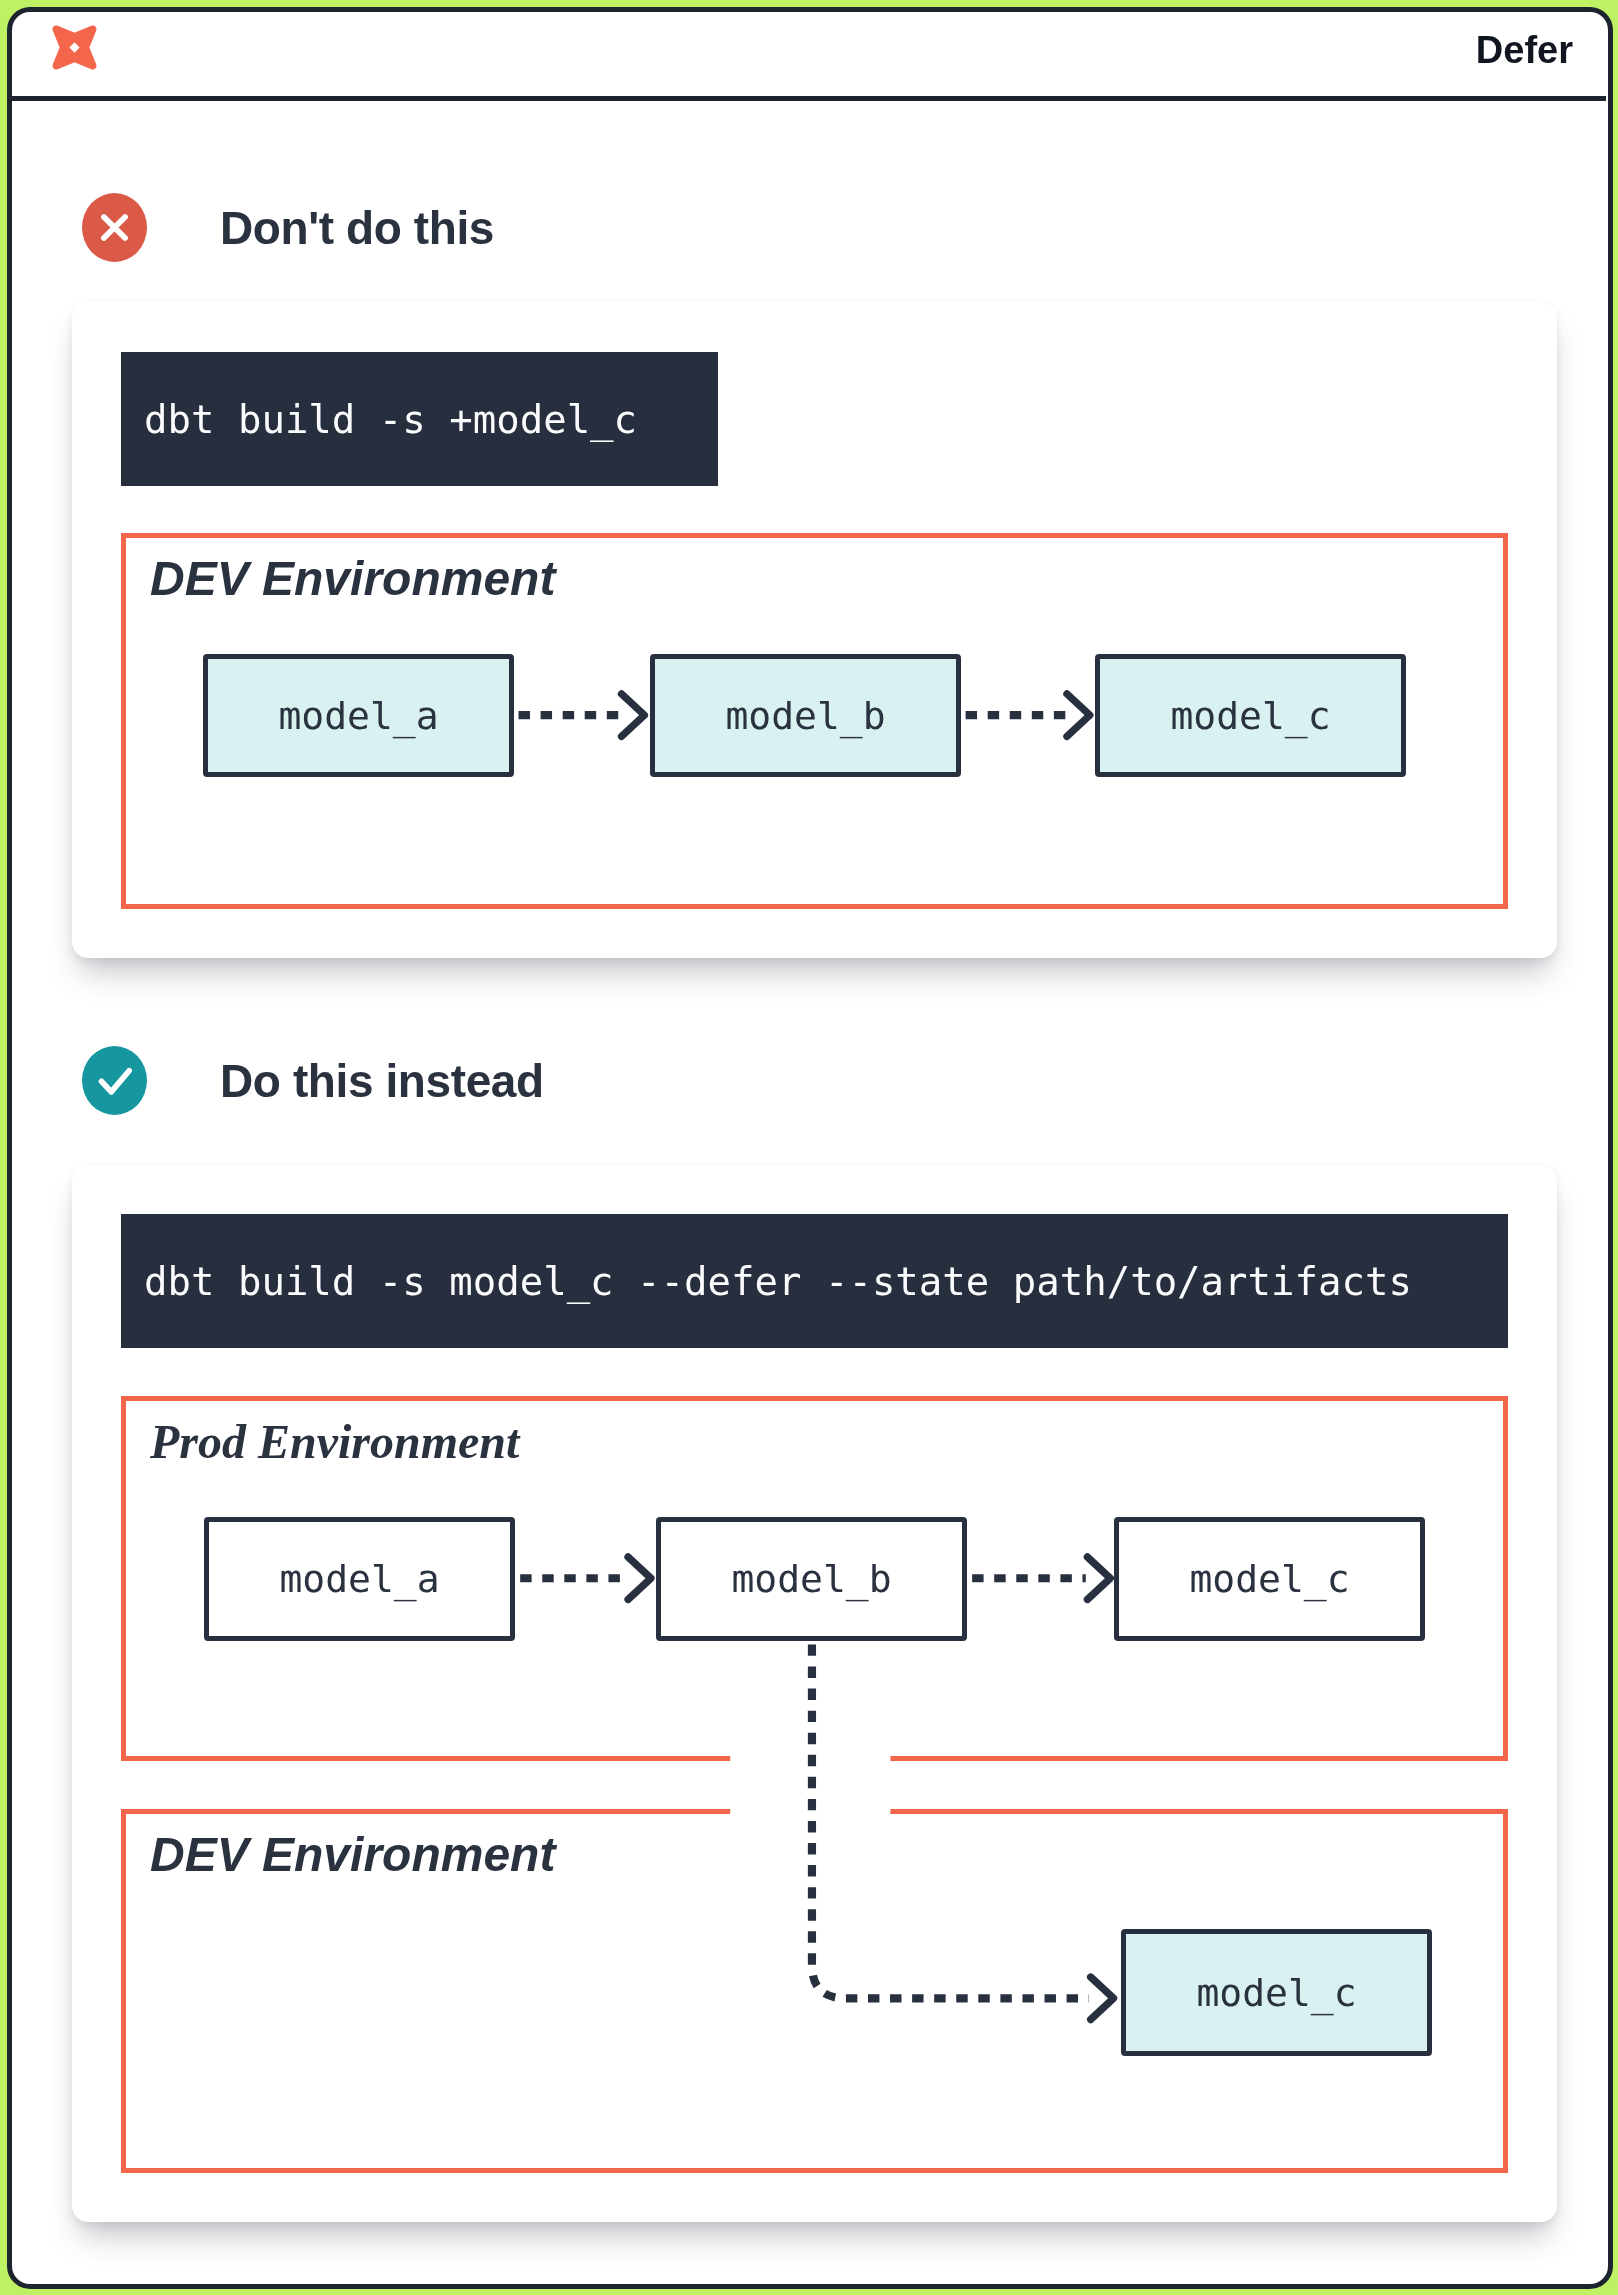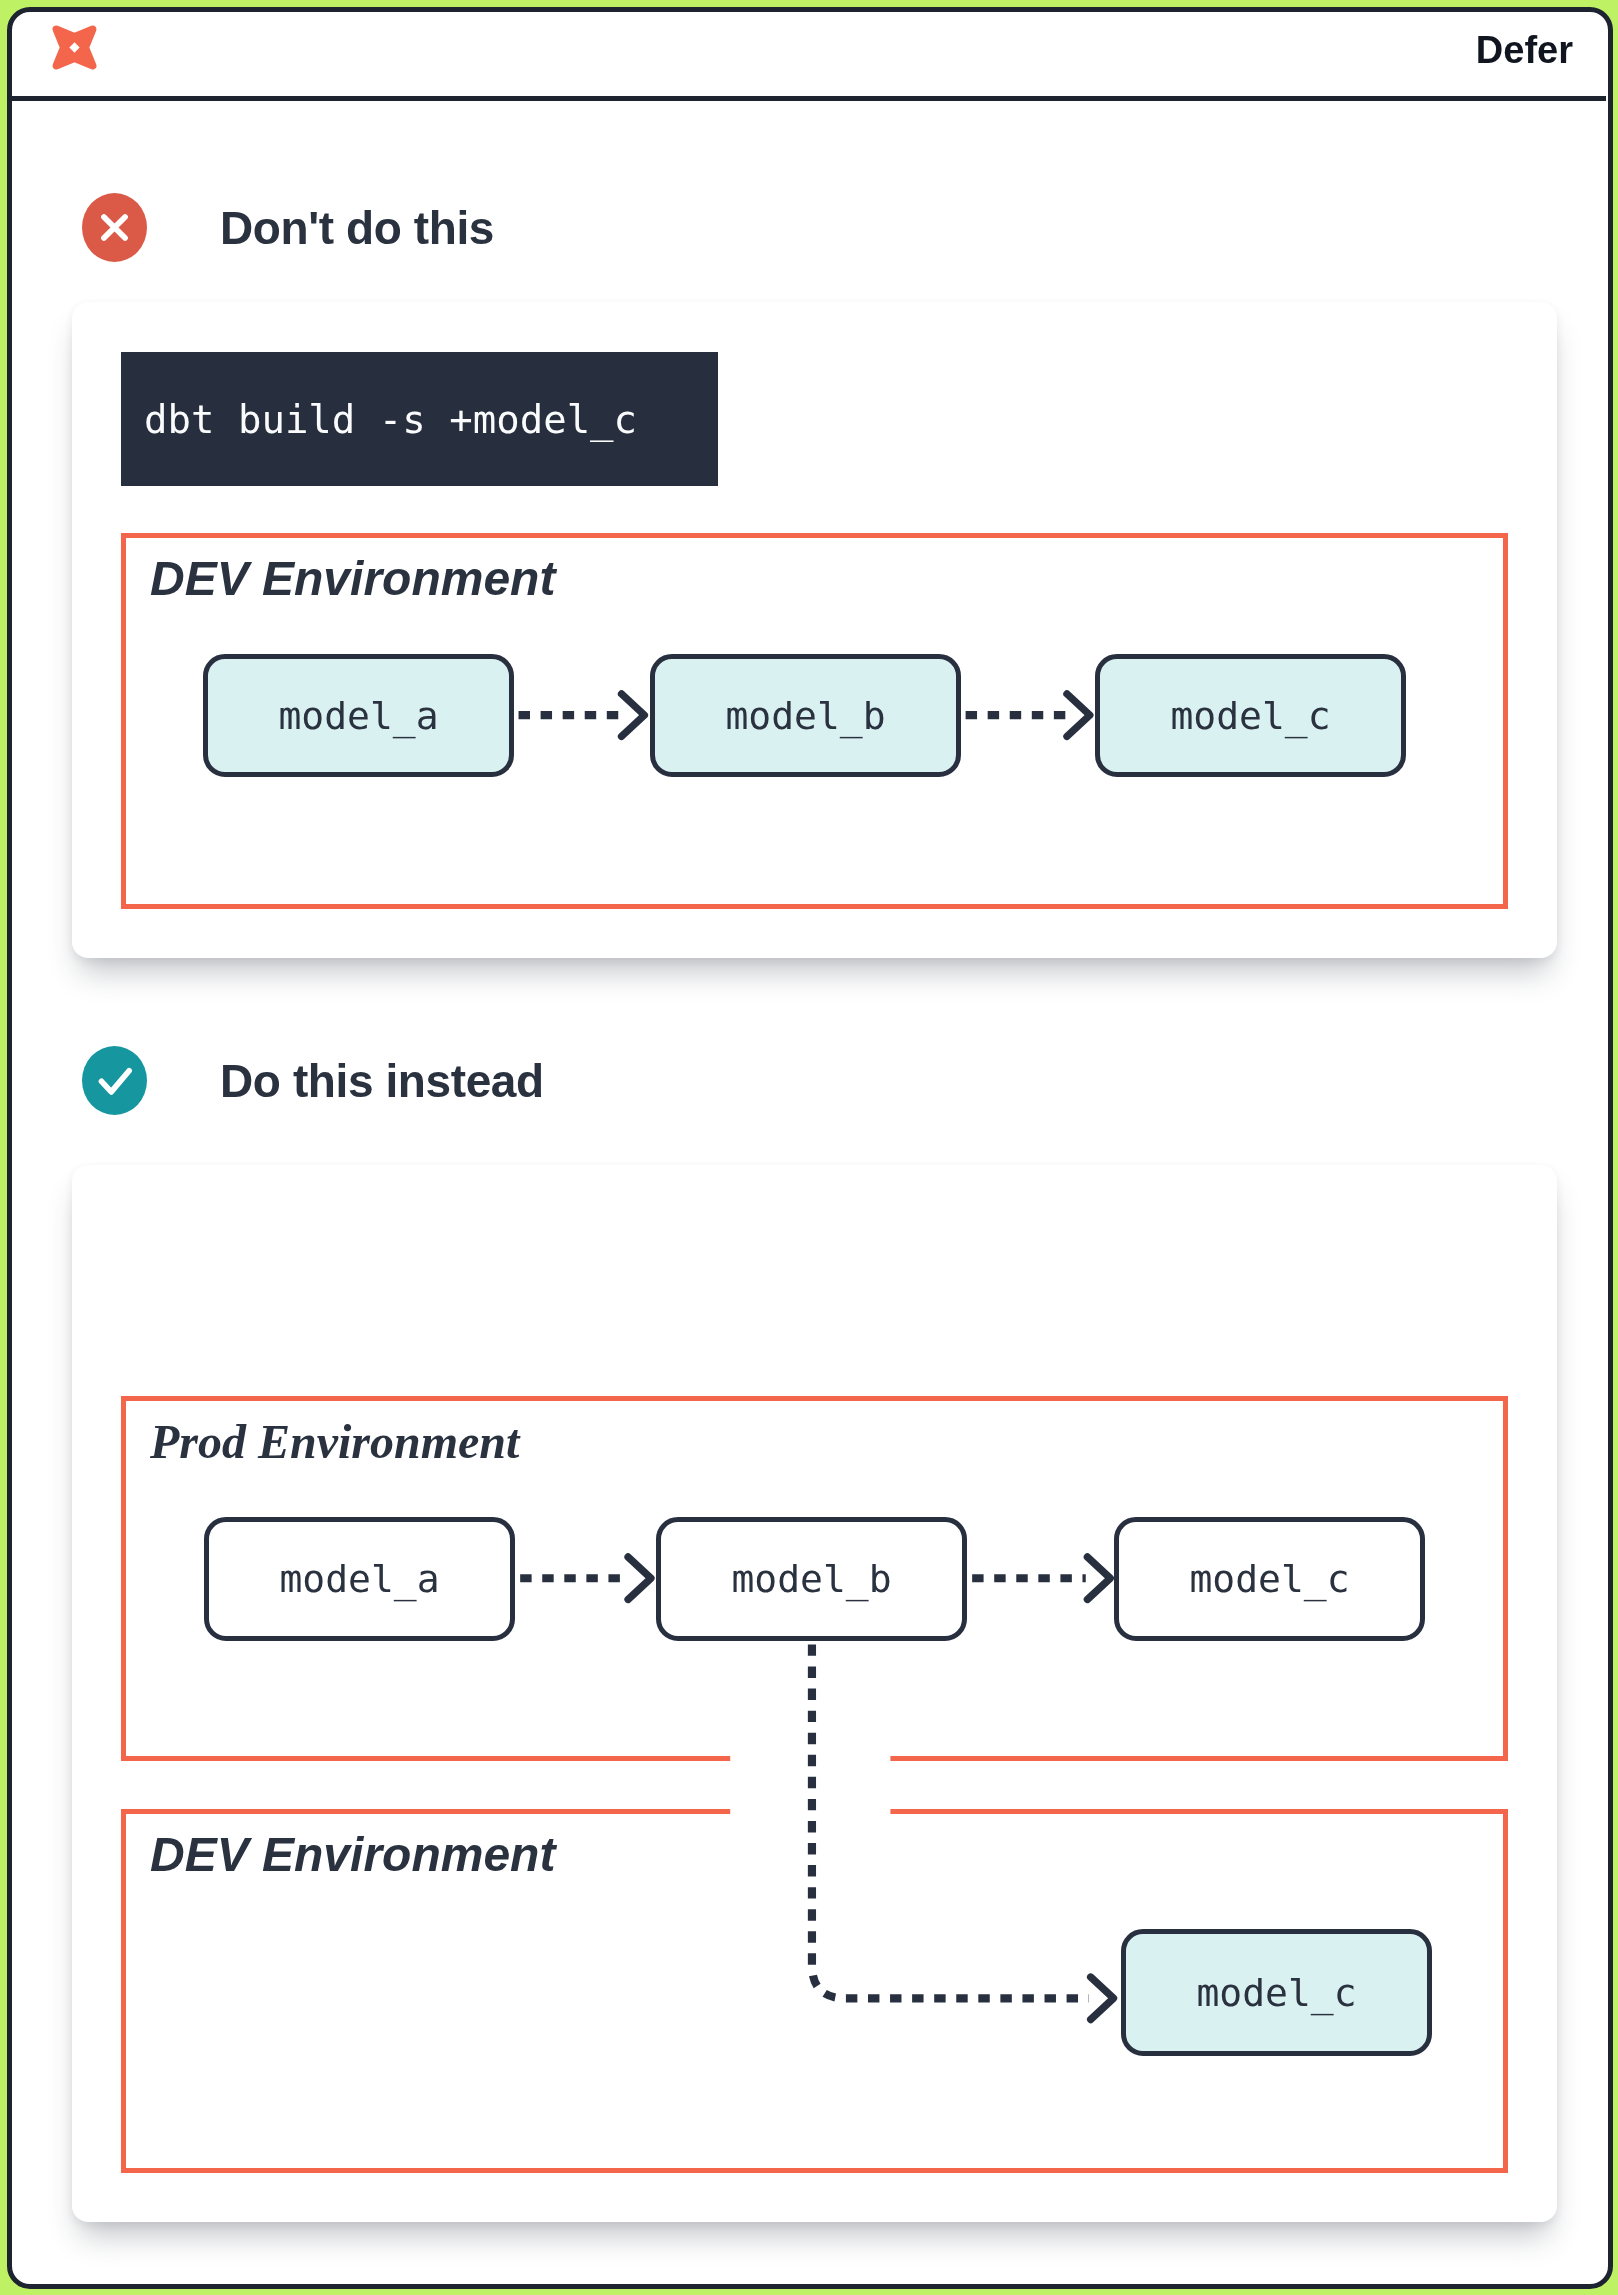"model_a" .model { border-radius: 22px -> 4px }
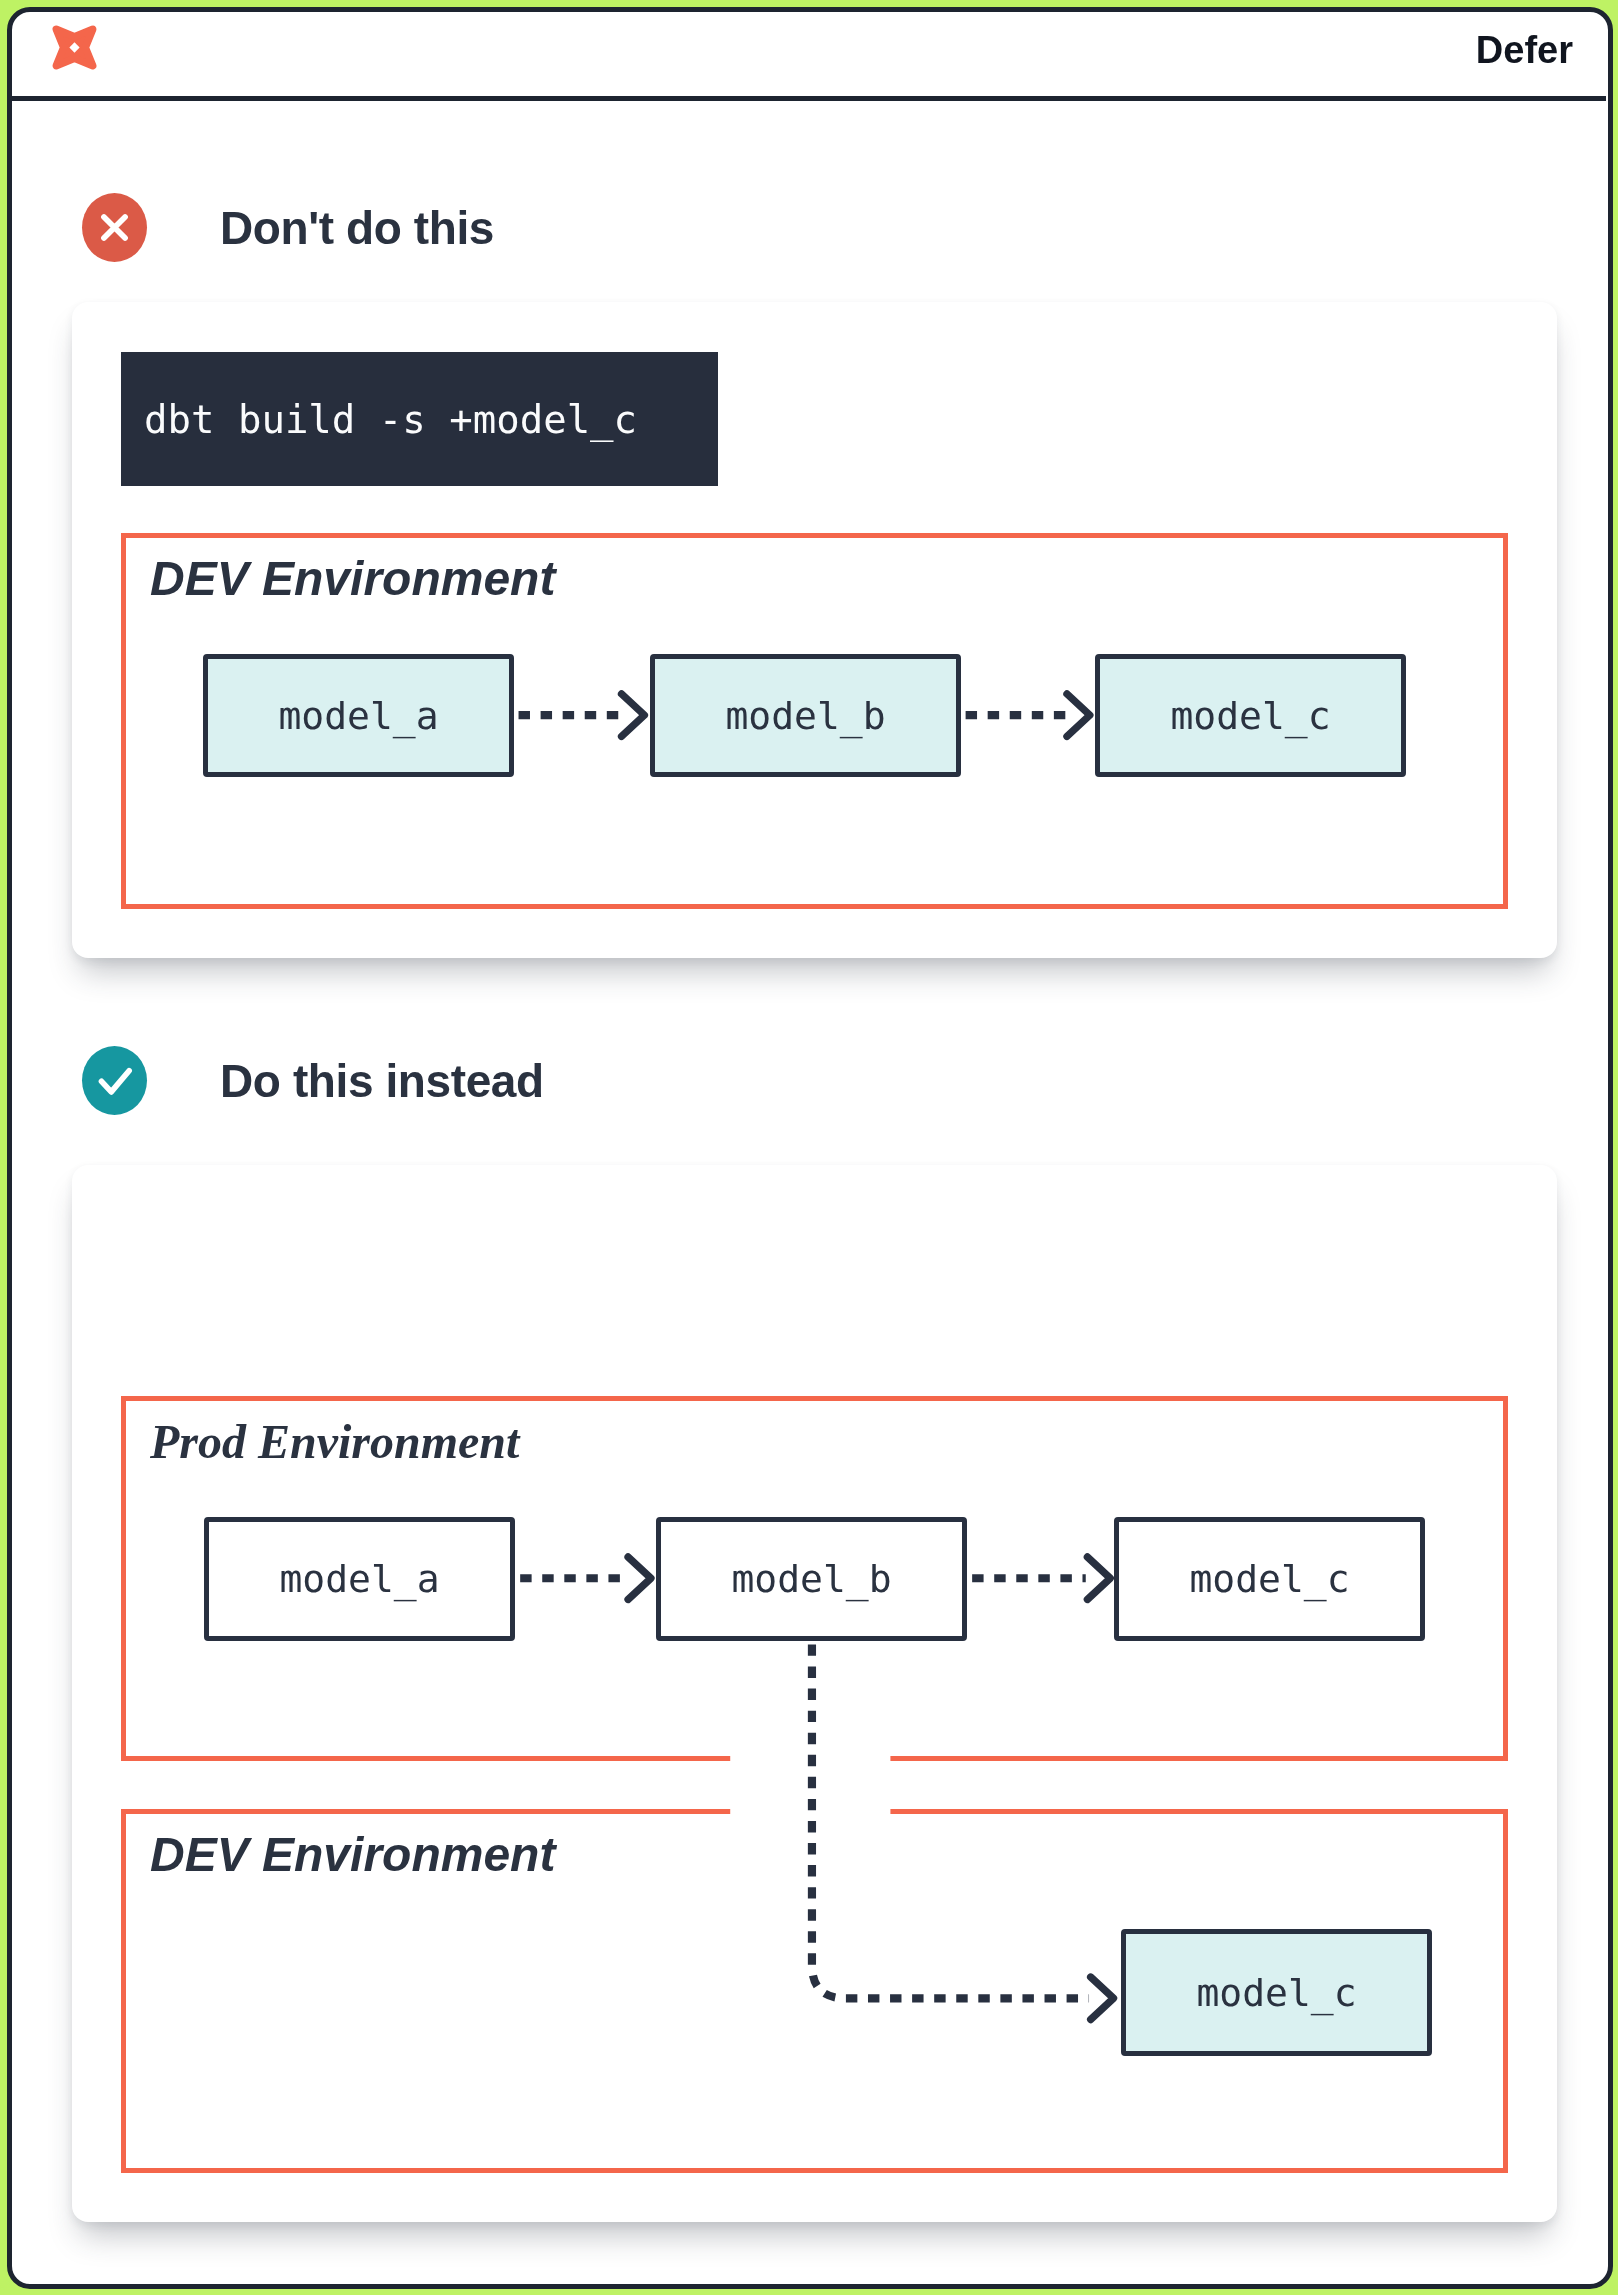"dbt build -s model_c --defer" div.abs { html: none -> <div> <span>dbt build -s model_c --defer --state path/to/artifacts</span> </div> }
